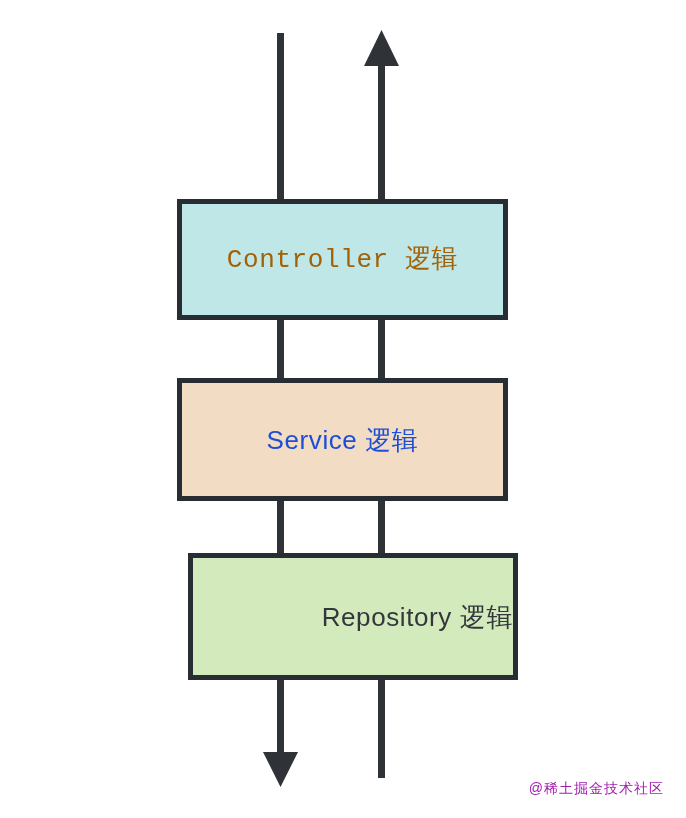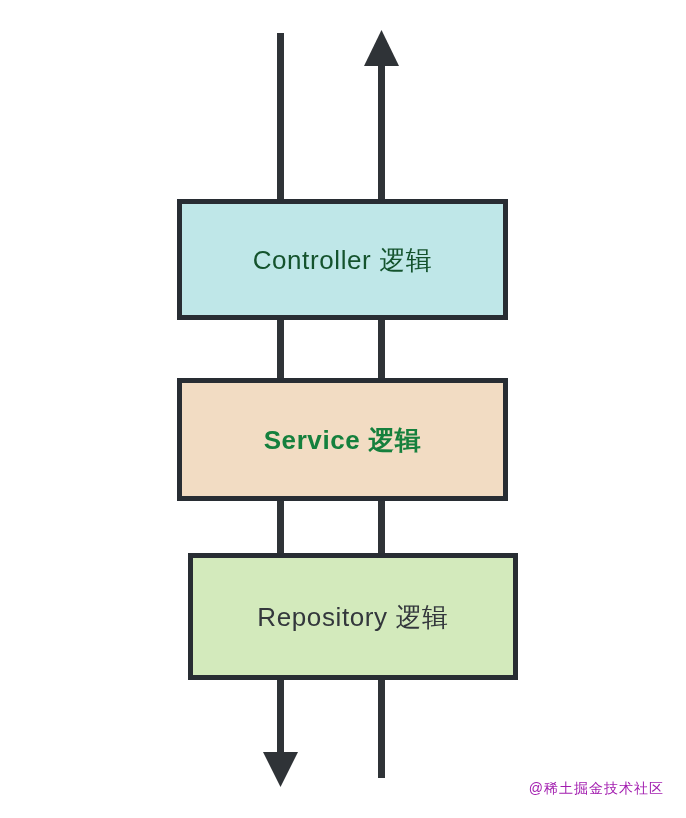"Controller 逻辑" span.layer-label { color: #14532d -> #a16207; font-family: none -> Liberation Mono, monospace }
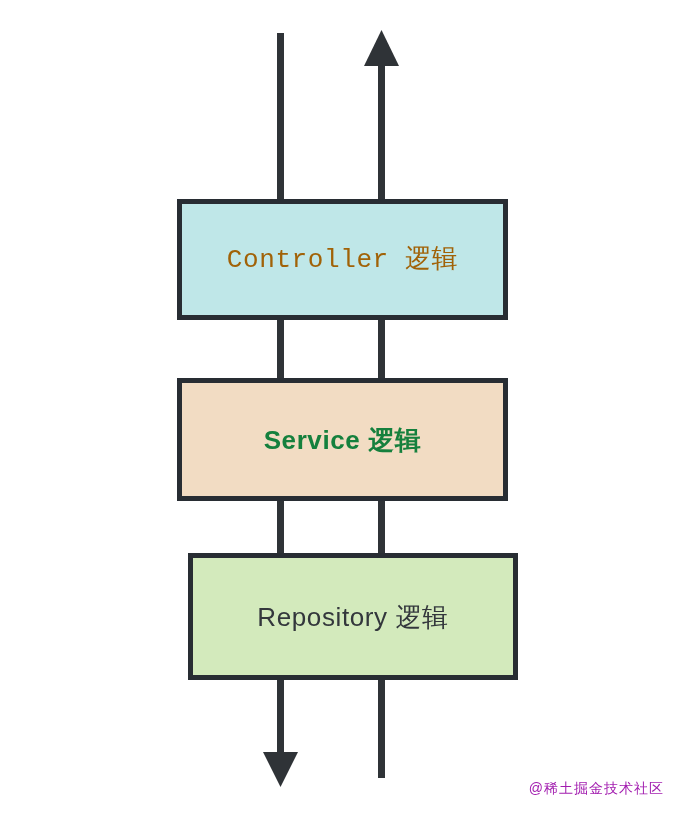"Service 逻辑" span.layer-label { color: #15803d -> #1d4ed8; font-weight: bold -> none }
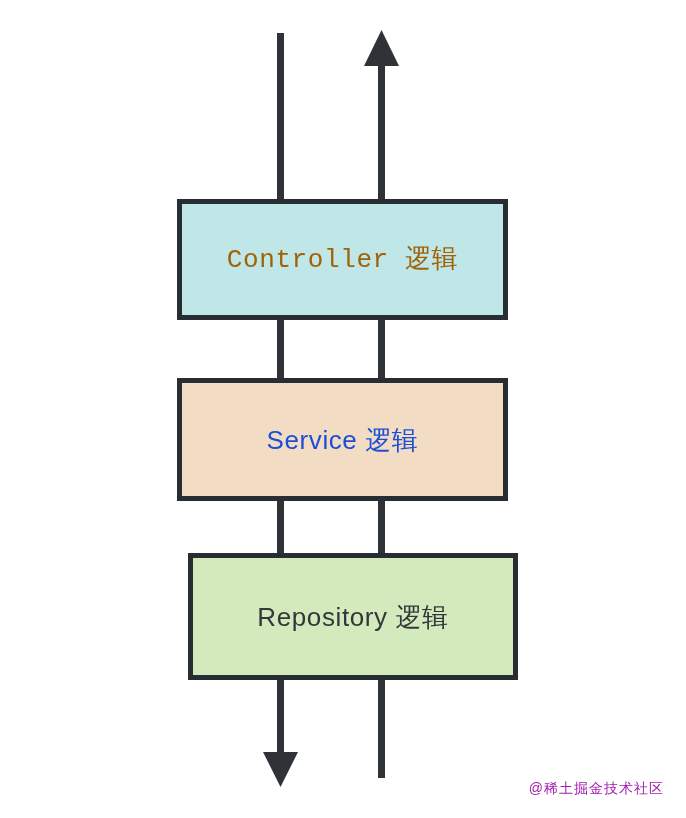"Repository 逻辑" div.layer-box { justify-content: none -> flex-end }
